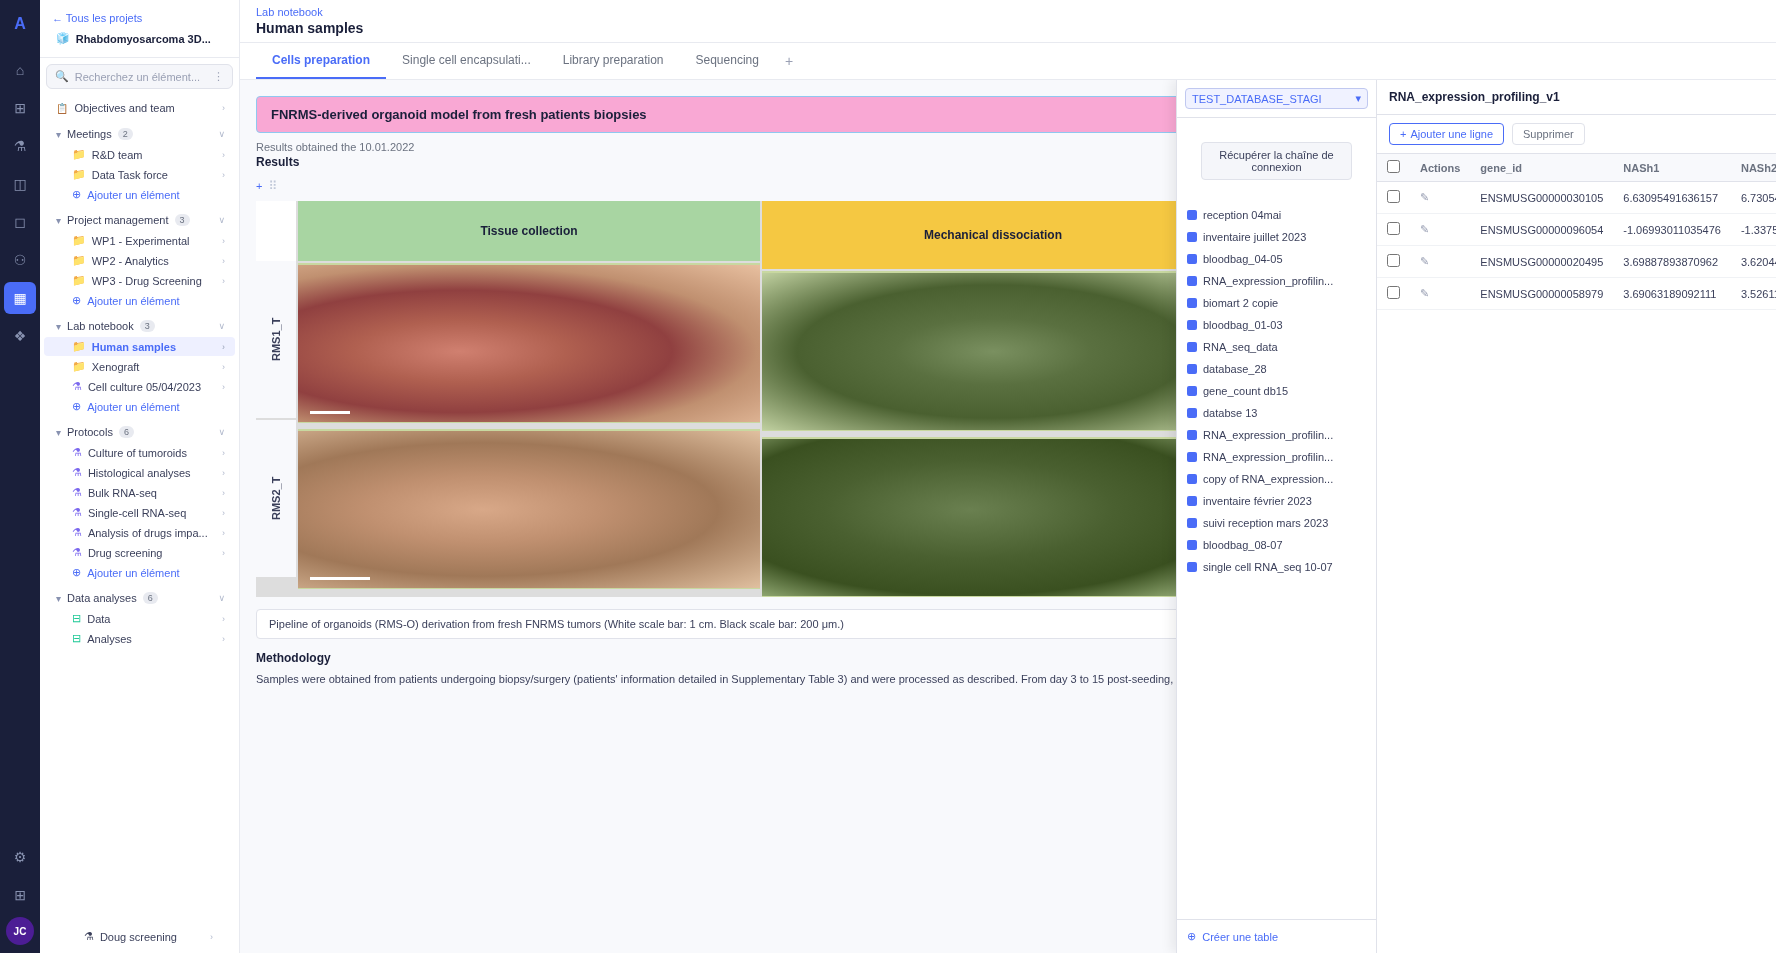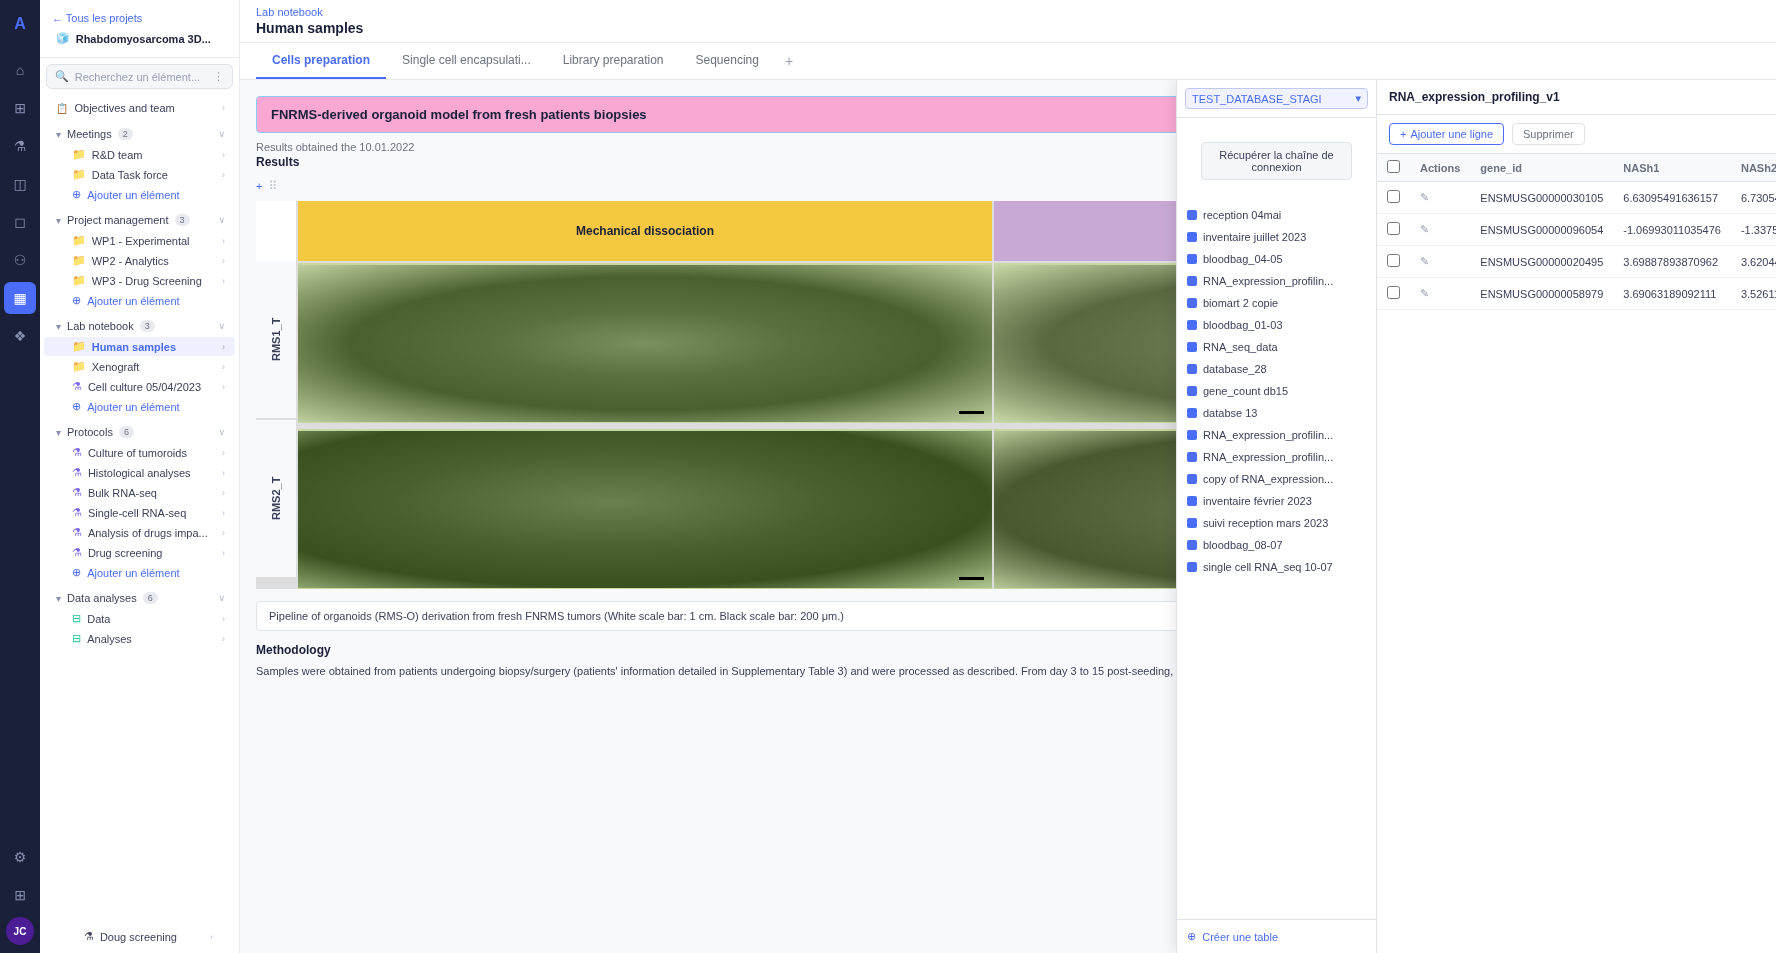"Tissue collection" div { html: none -> <div> <div> <span>Tissue collection</span> </div> <div> <div> <div></div> </div> </div> <div></div> <div> <div> <div></div> </div> </div> </div> }
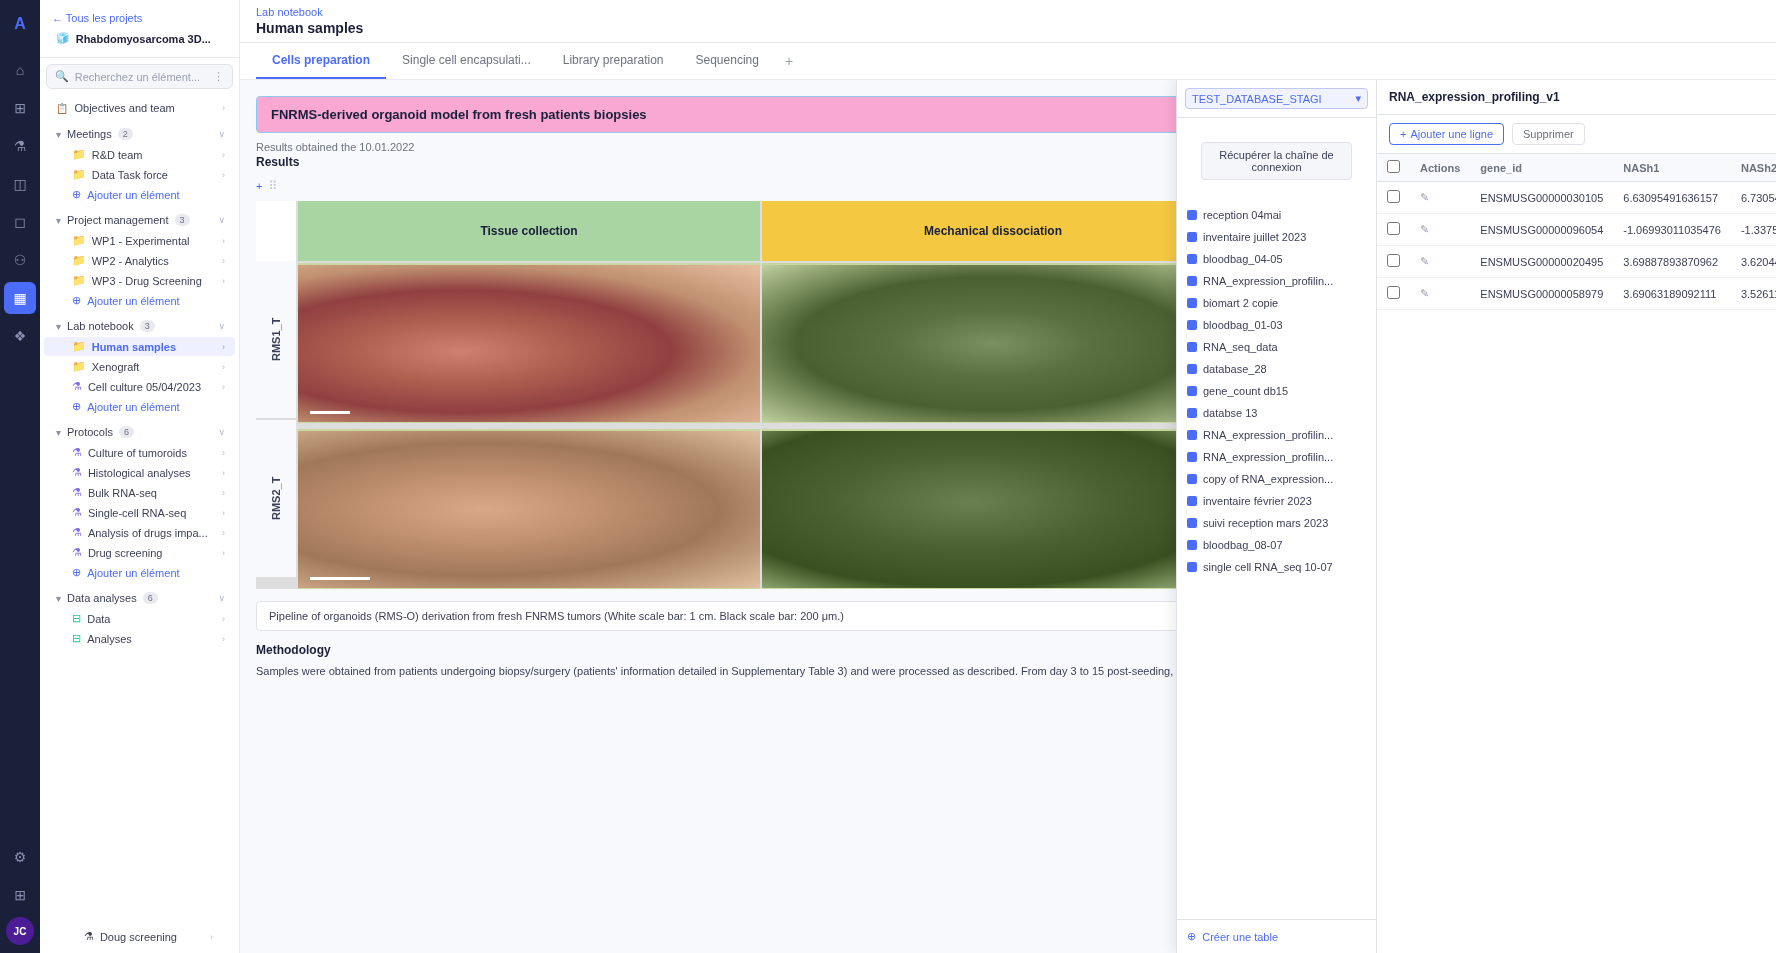"Mechanical dissociation" div.grid-header { height: 60px -> 68px }
